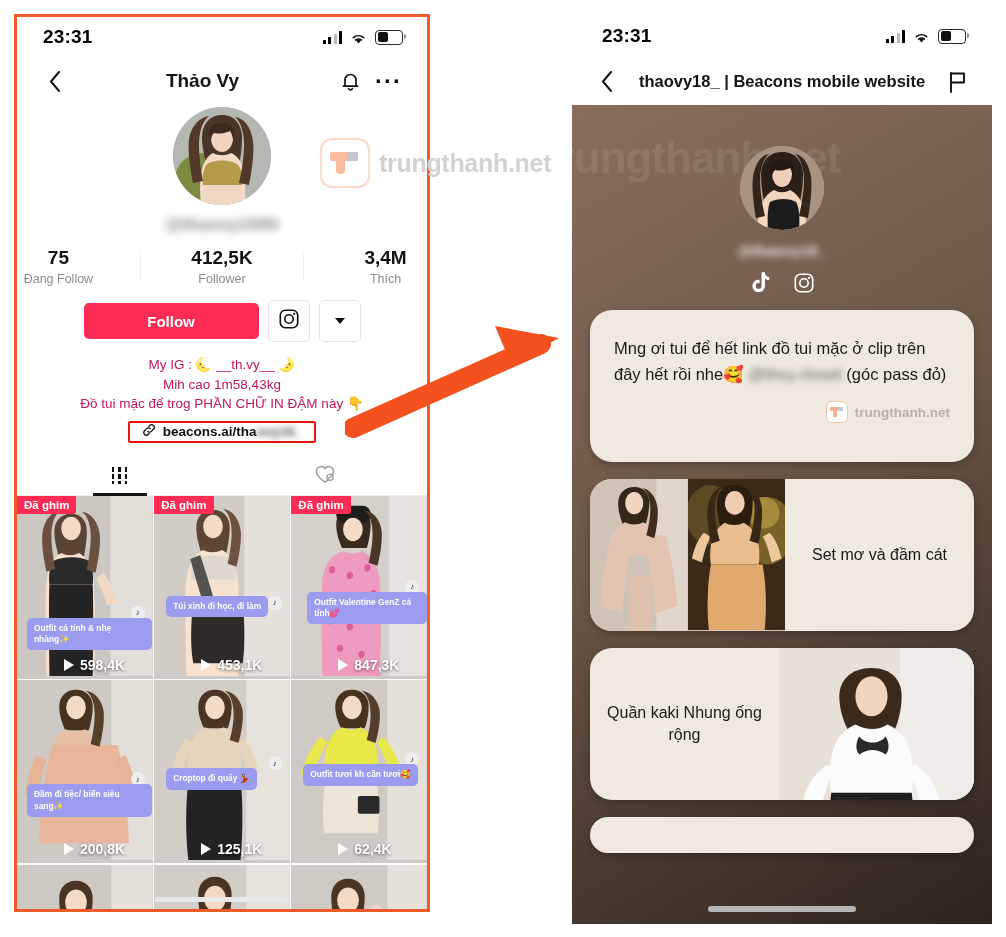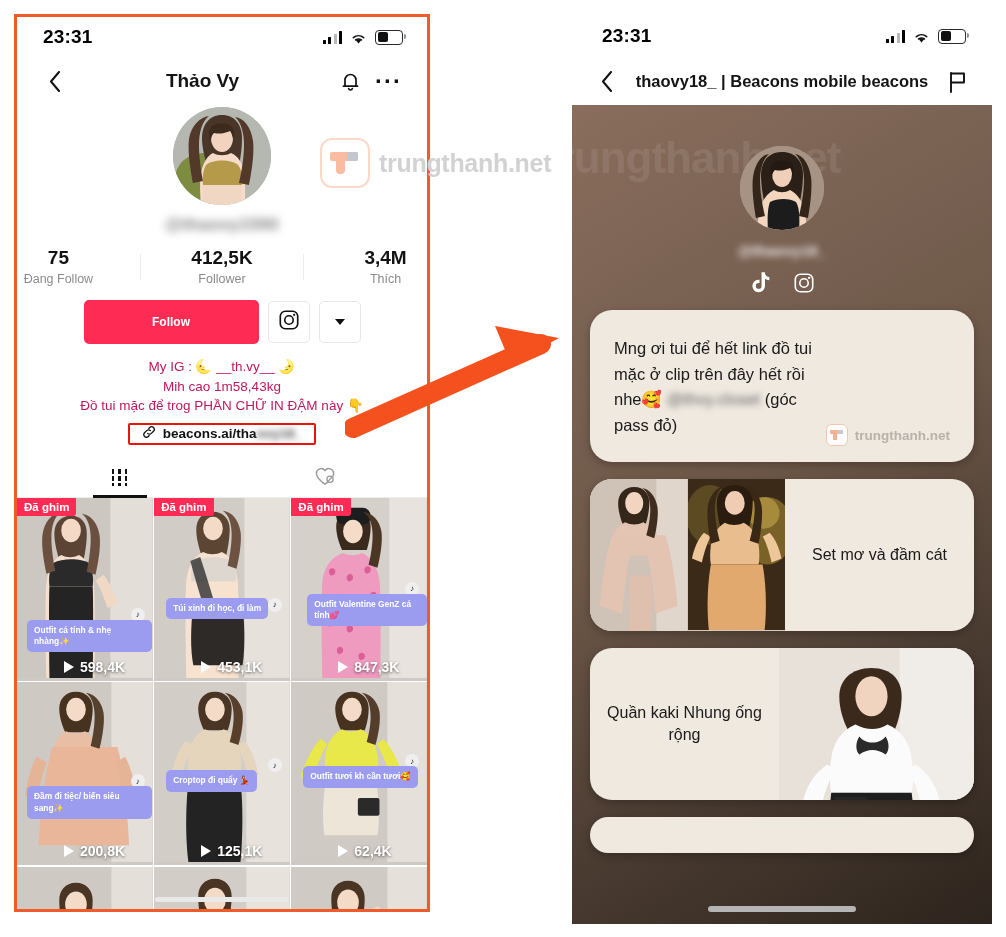"thaovy18_ | Beacons mobile beacons" div.r-title { text: beacons -> website }
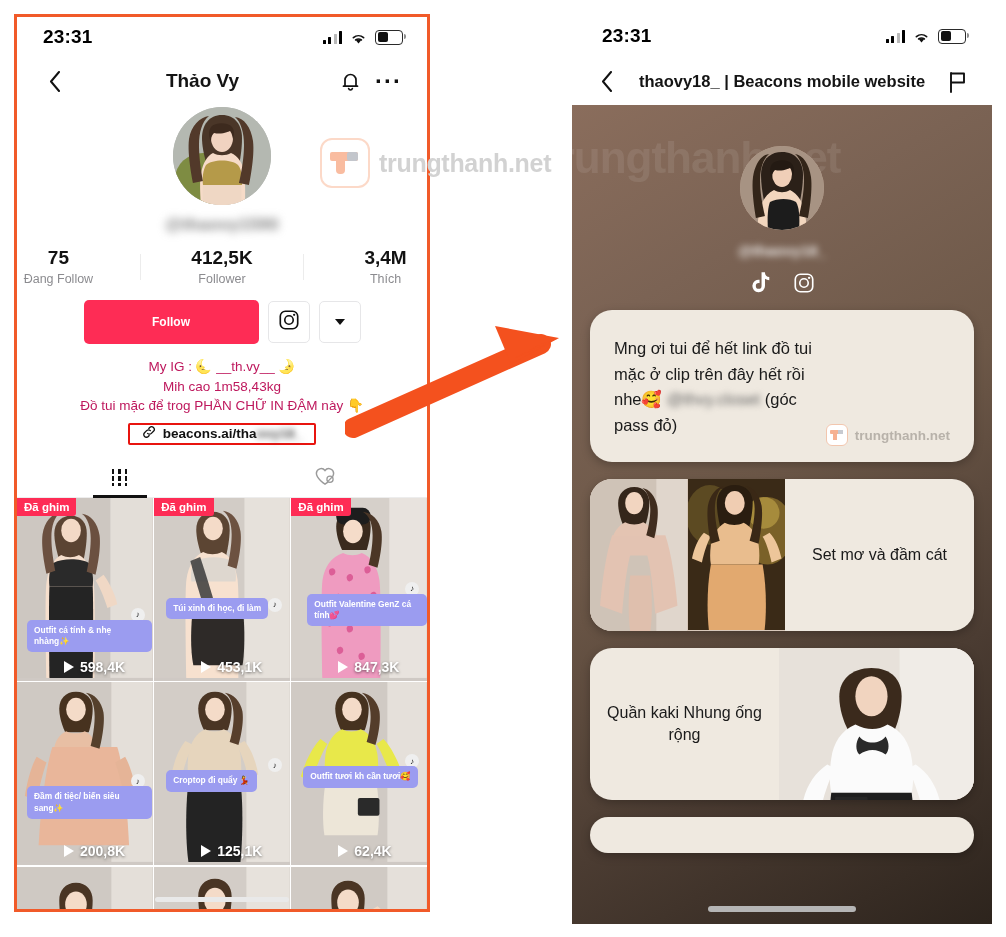"Follow" .btn-follow { font-size: 12px -> 15px; height: 44px -> 36px }
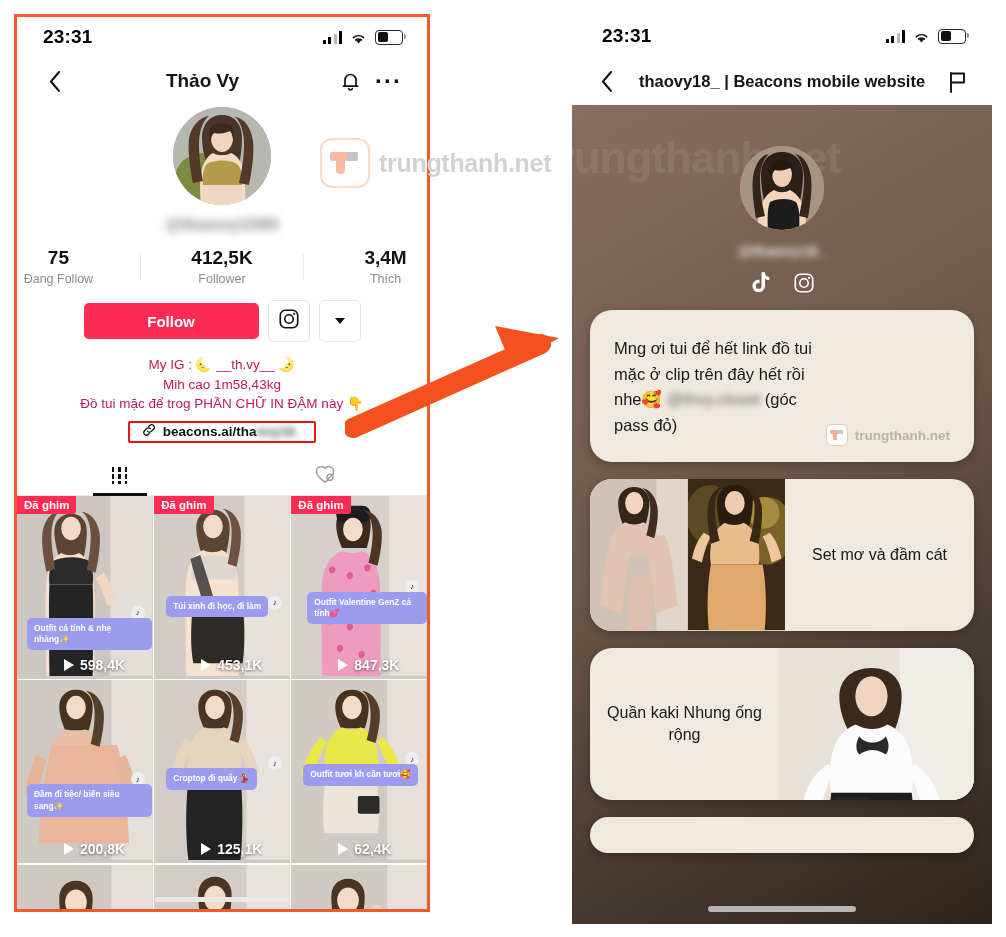"Mng ơi tui để hết" .card.text-card { flex-direction: row -> column }
